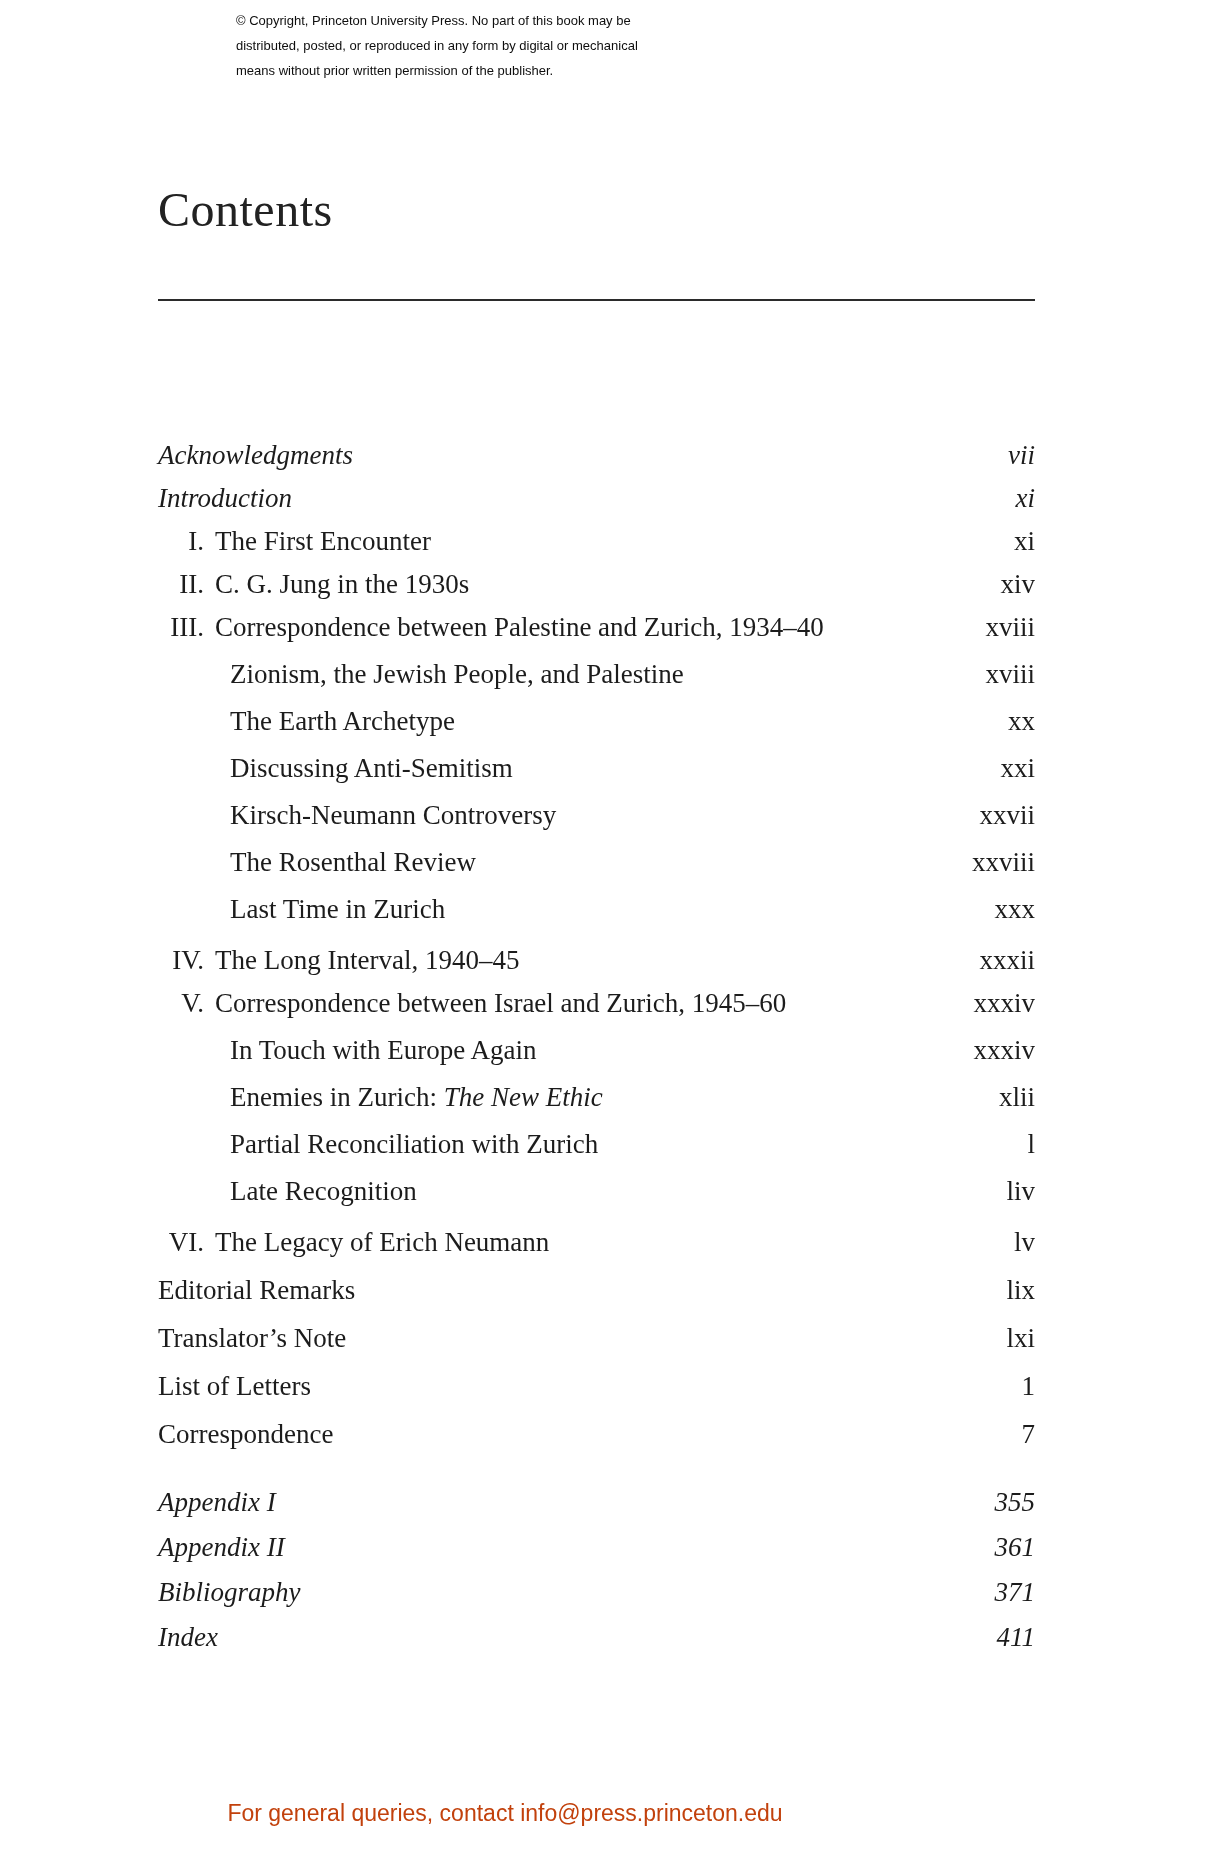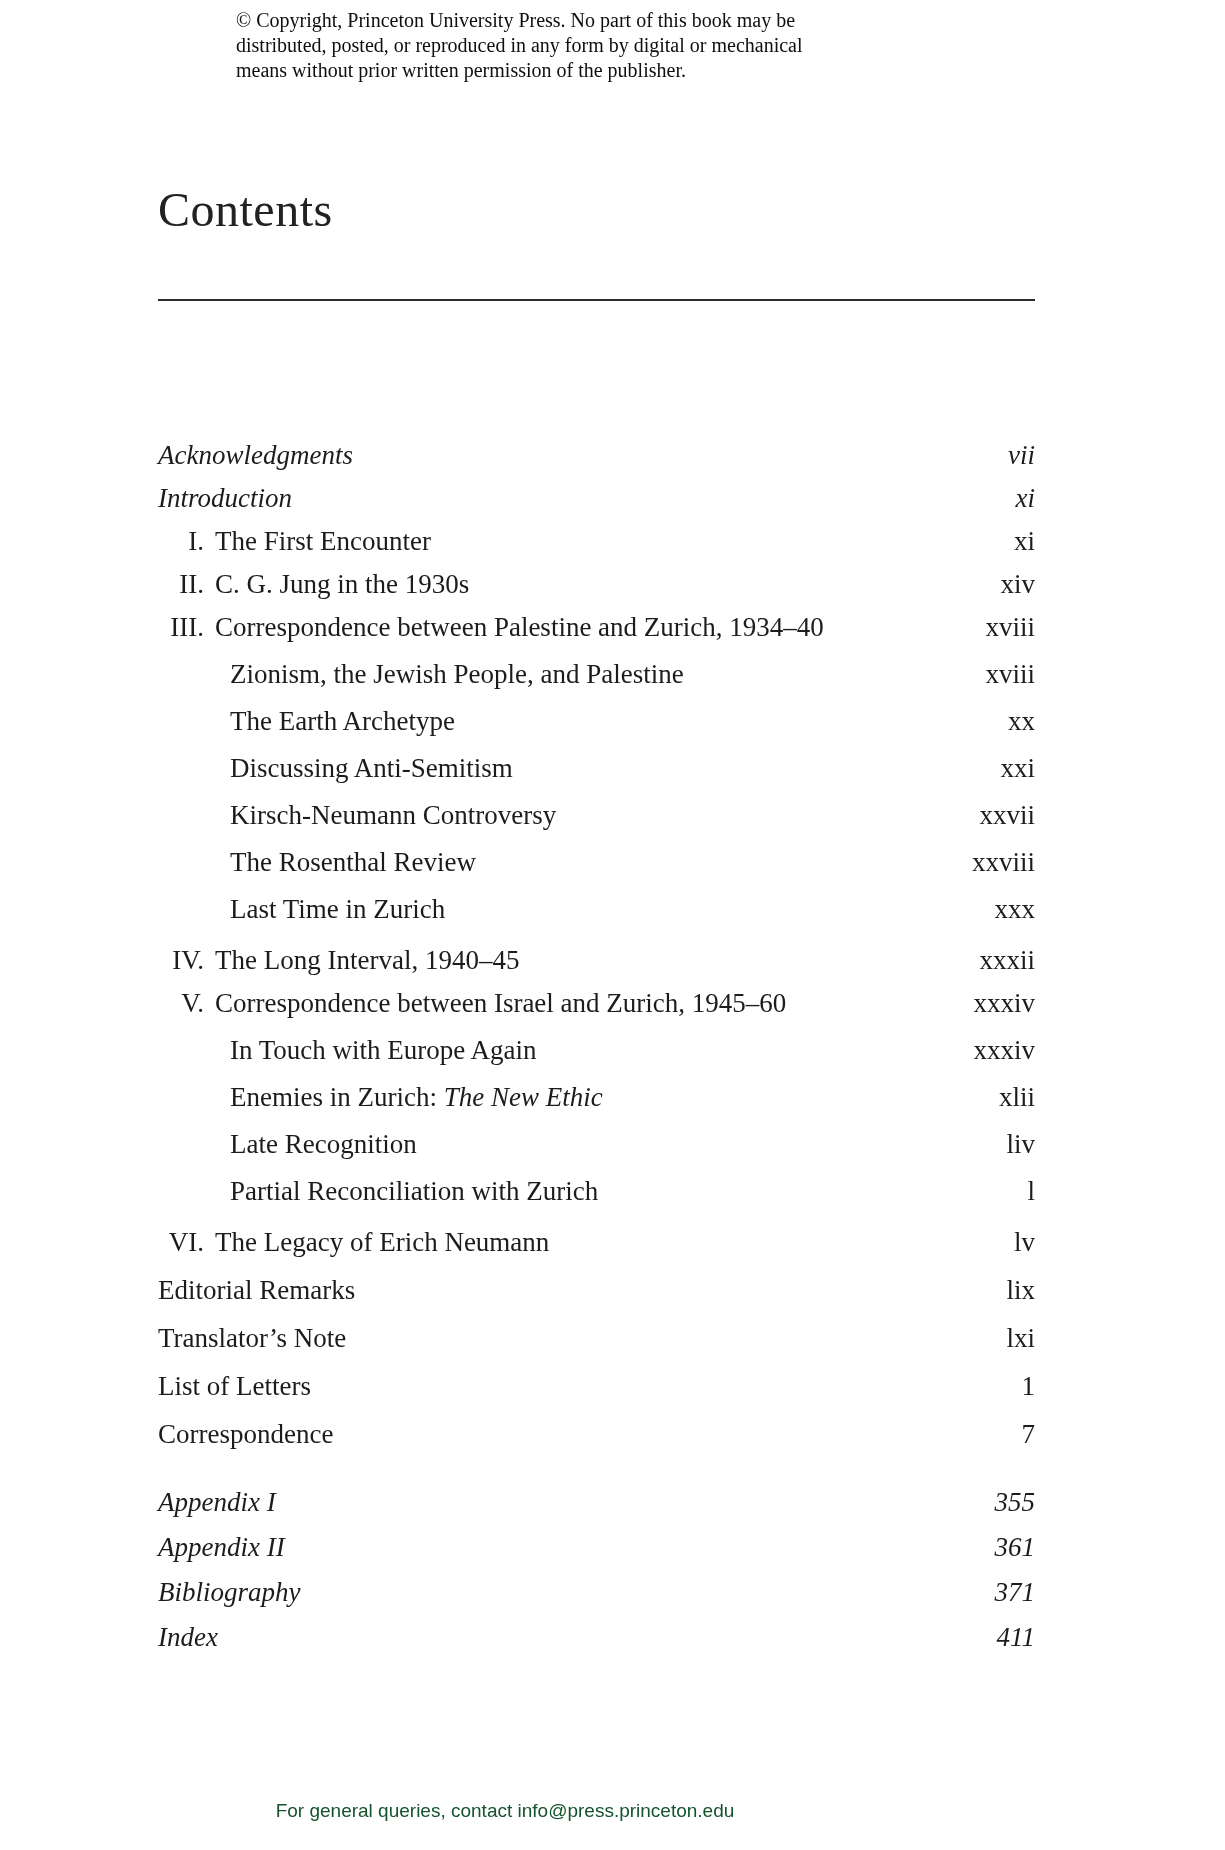"© Copyright, Princeton University Press." .copyright { font-family: Liberation Serif, serif -> Liberation Sans, sans-serif; font-size: 20px -> 13px }
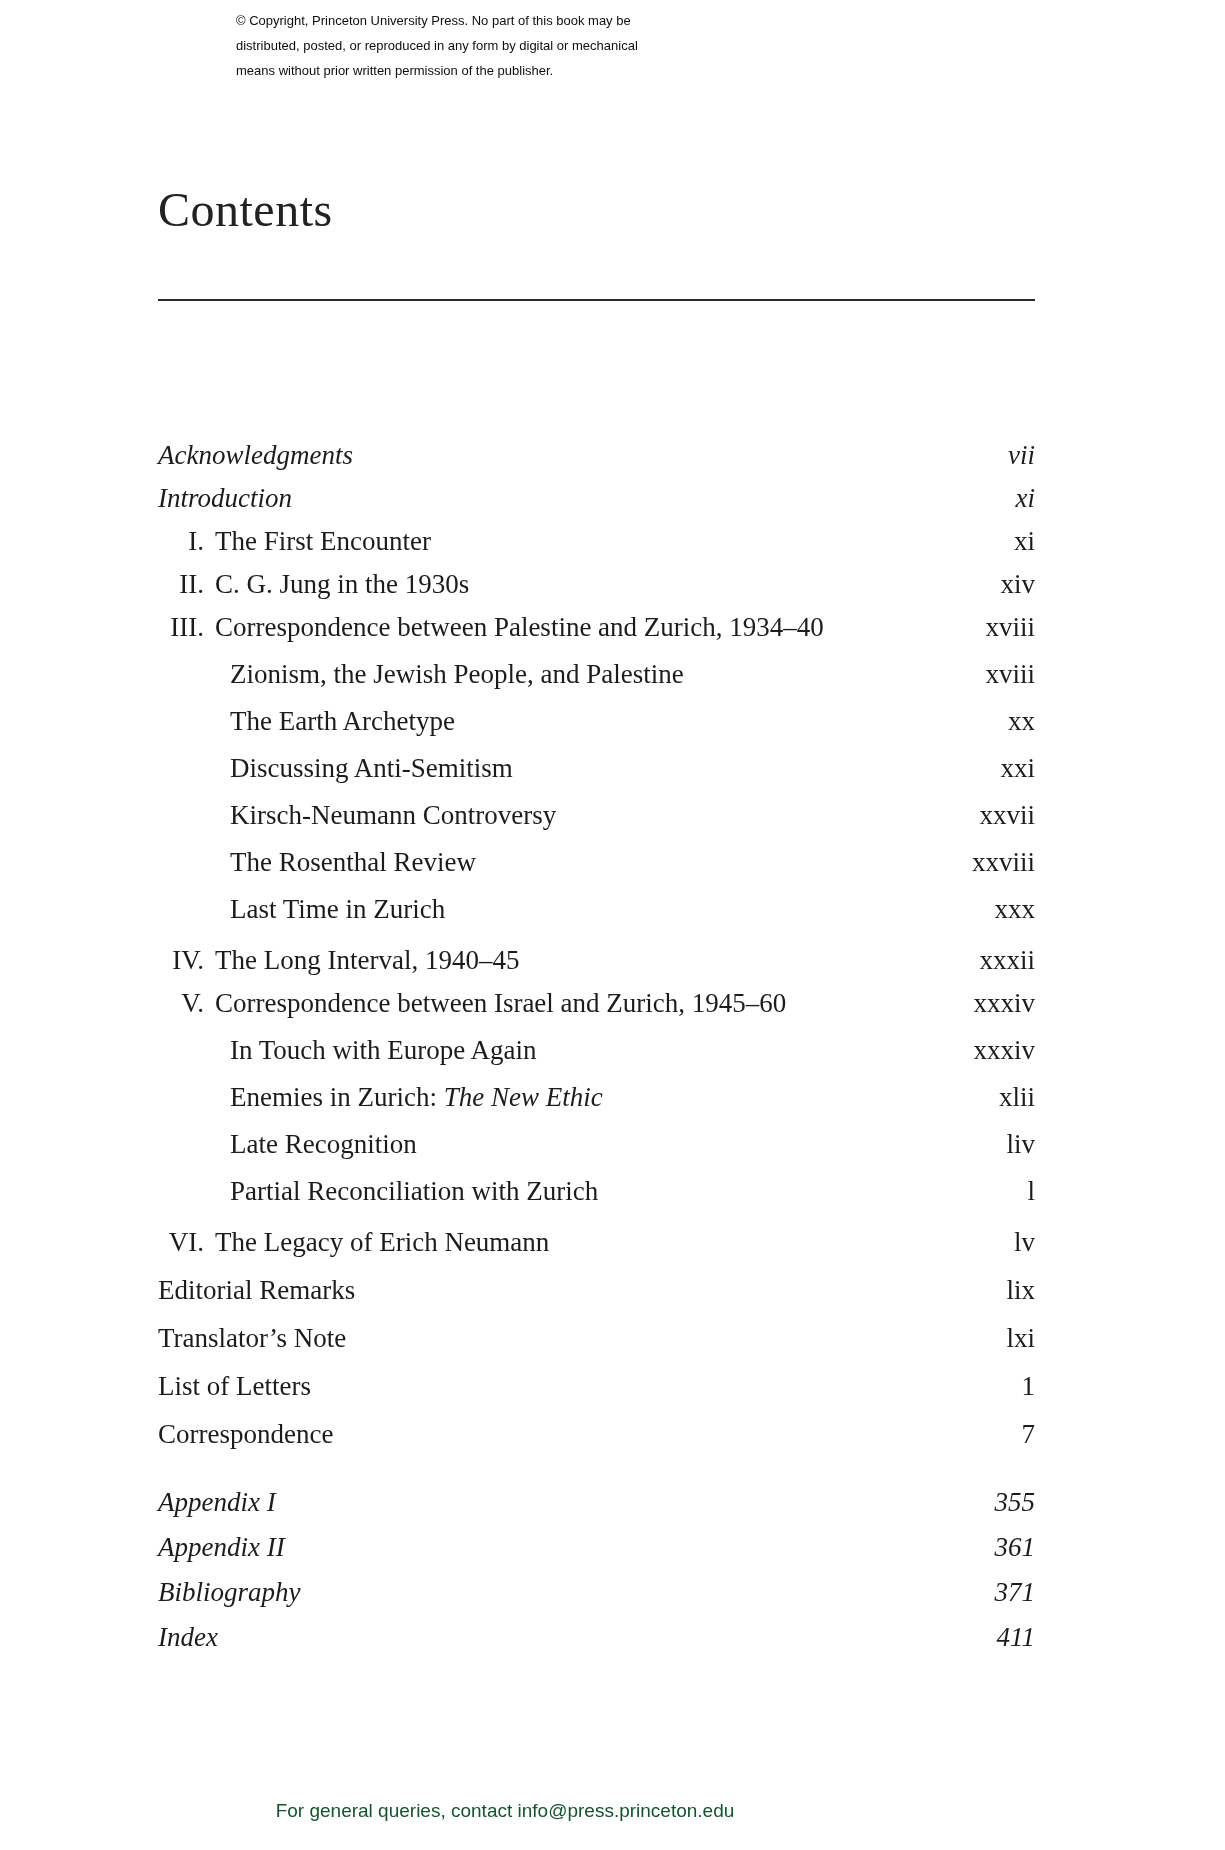"Late Recognition" div.toc-row { order: before "Partial Reconciliation with Zurich" -> after "Partial Reconciliation with Zurich" }
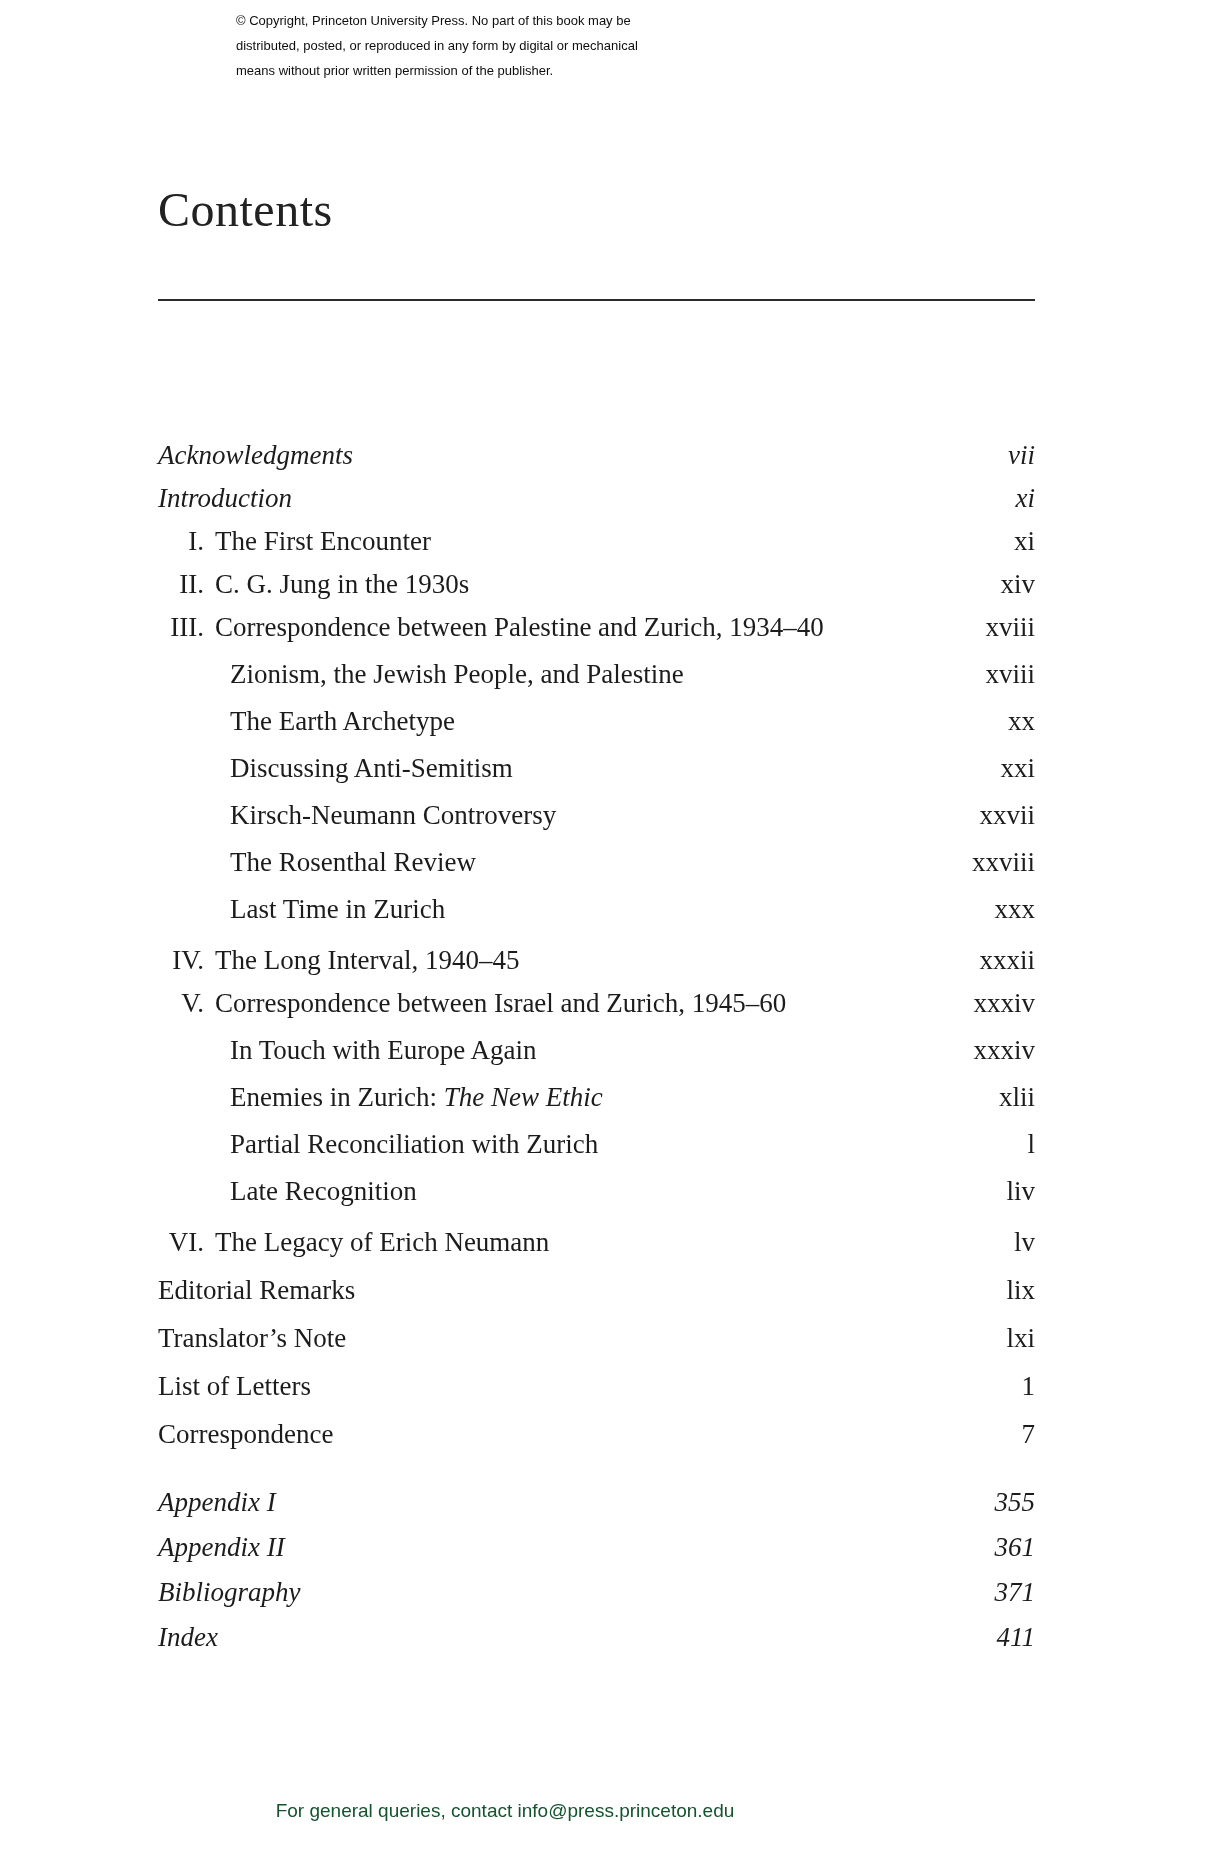"For general queries, contact" .footer { color: #14532d -> #c2410c; font-size: 19px -> 23px }
